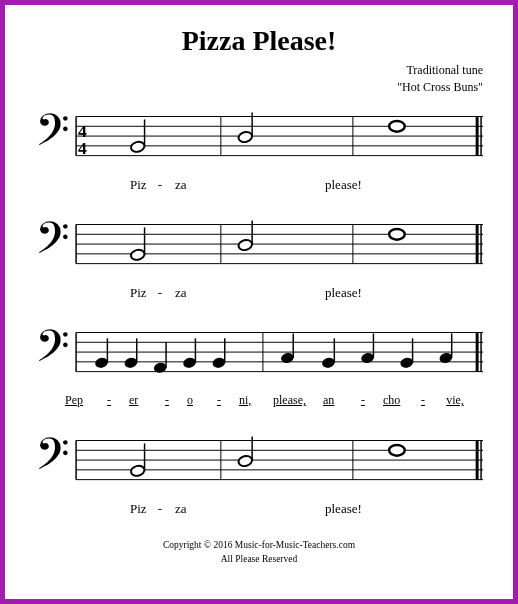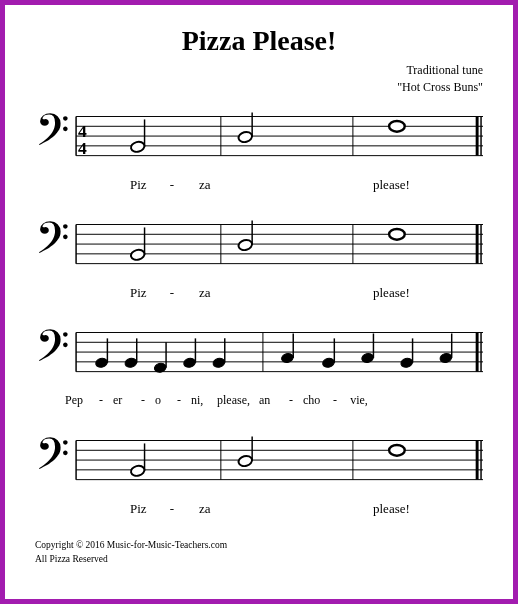"Piz" .lyrics-line { gap: 12px -> none }
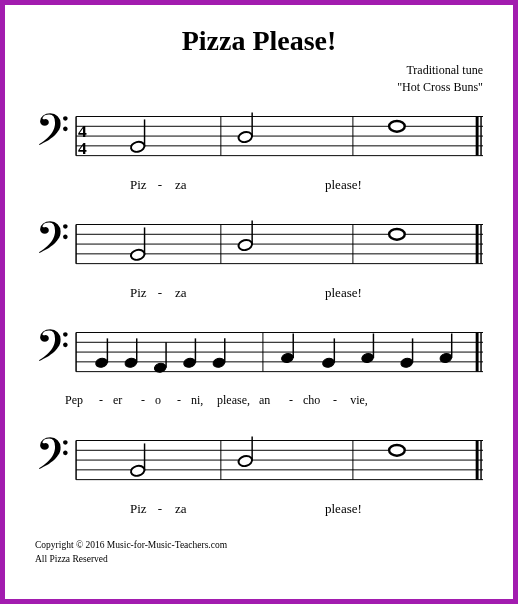"Pep" div.lyrics-line { gap: 6px -> 14px; text-decoration: none -> underline }
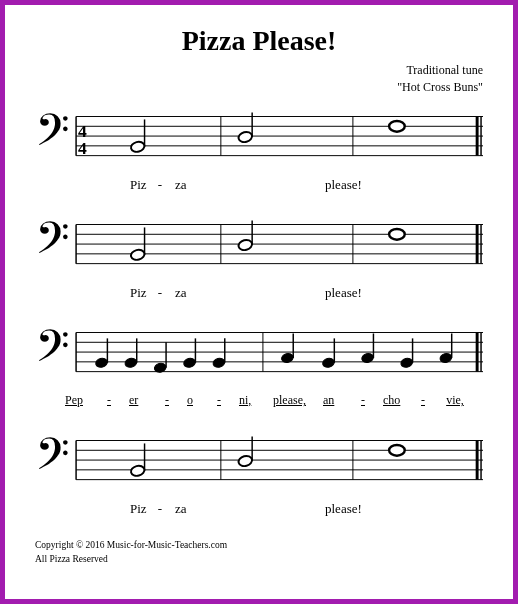"Copyright © 2016" .copyright { text-align: left -> center }
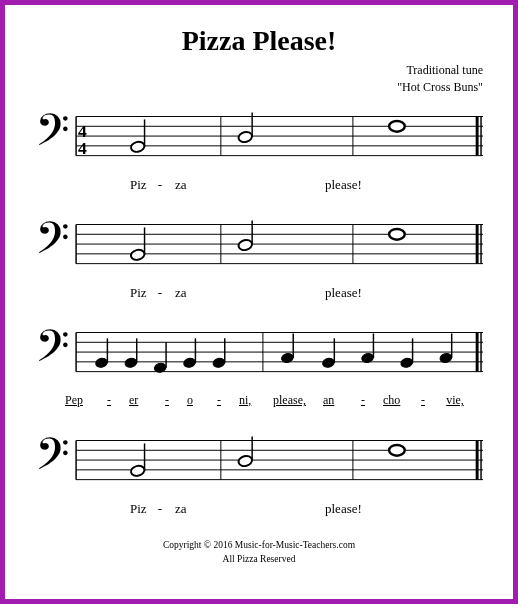"All Pizza Reserved" span { text: Pizza -> Please }
